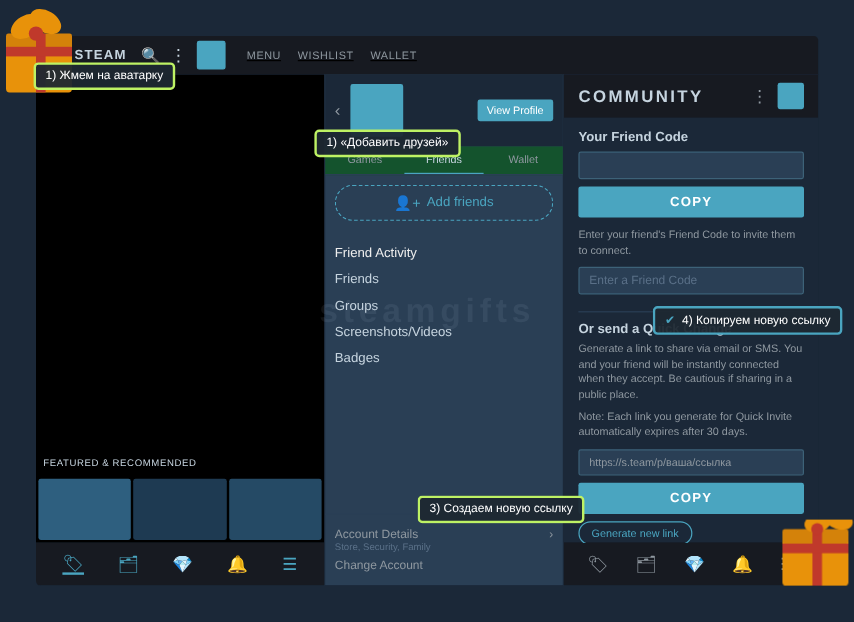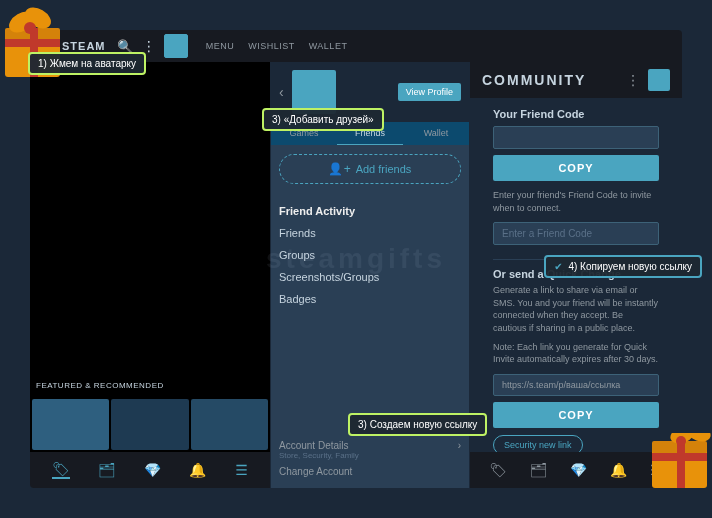"MENU" .nav-tabs { text-decoration: none -> underline }
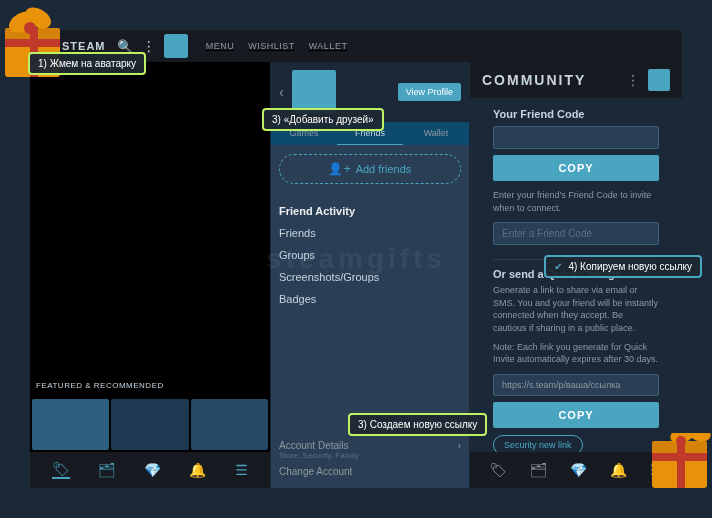"3) «Добавить друзей»" span { text: 3 -> 1 }
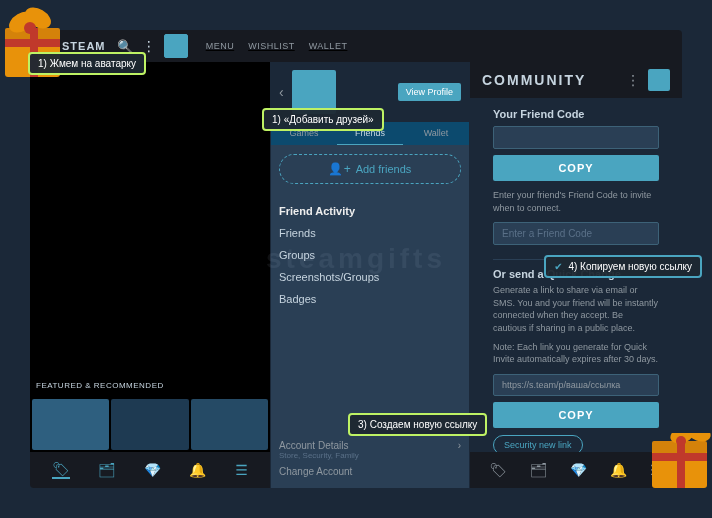"Your Friend Code" .add-friends-content { padding: 10px 23px -> 10px 12px }
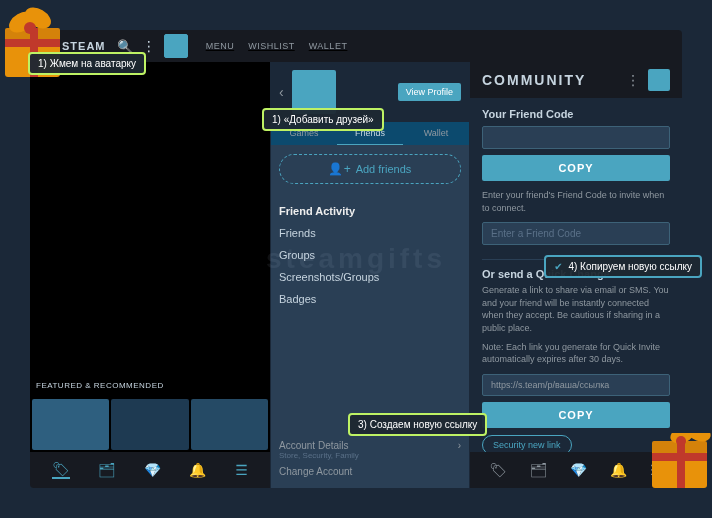"Games" .profile-nav { background: #0c4a6e -> #14532d }
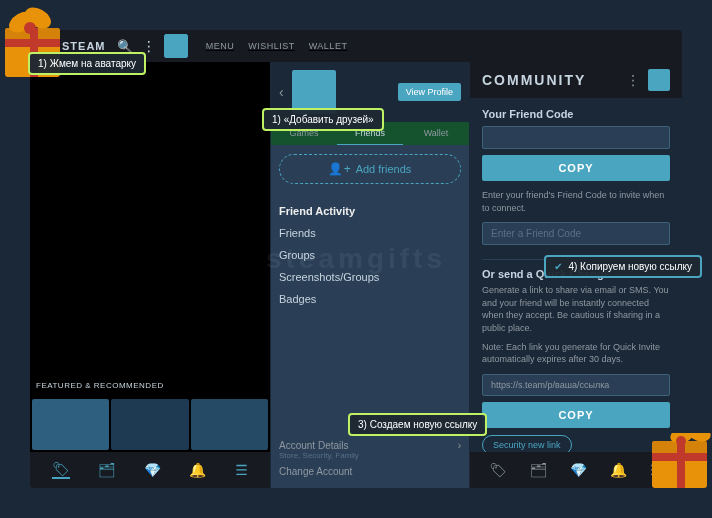"Enter your friend's Friend Code" div.invite-desc { text: when -> them }
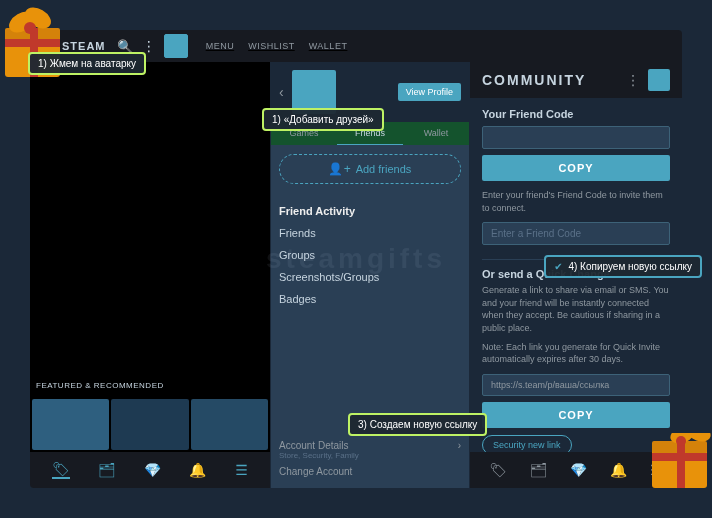"Friend Activity" div.content-item { font-weight: 700 -> 400 }
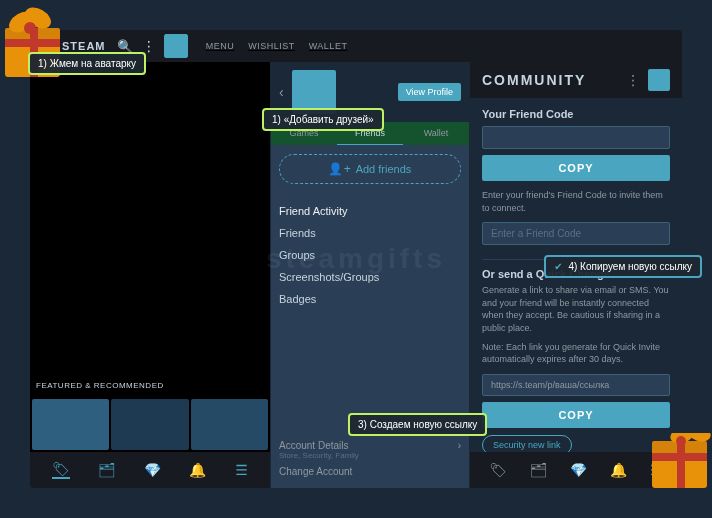"Screenshots/Groups" div.content-item { text: Screenshots/Groups -> Screenshots/Videos }
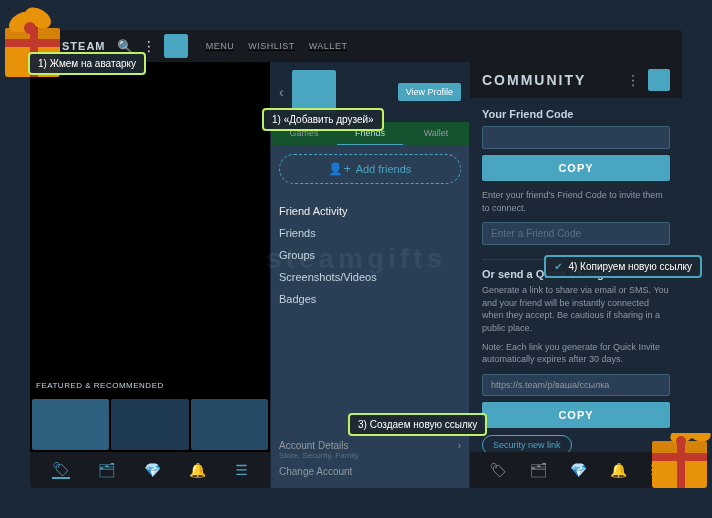"Security new link" button.generate-link-btn { text: Security -> Generate }
